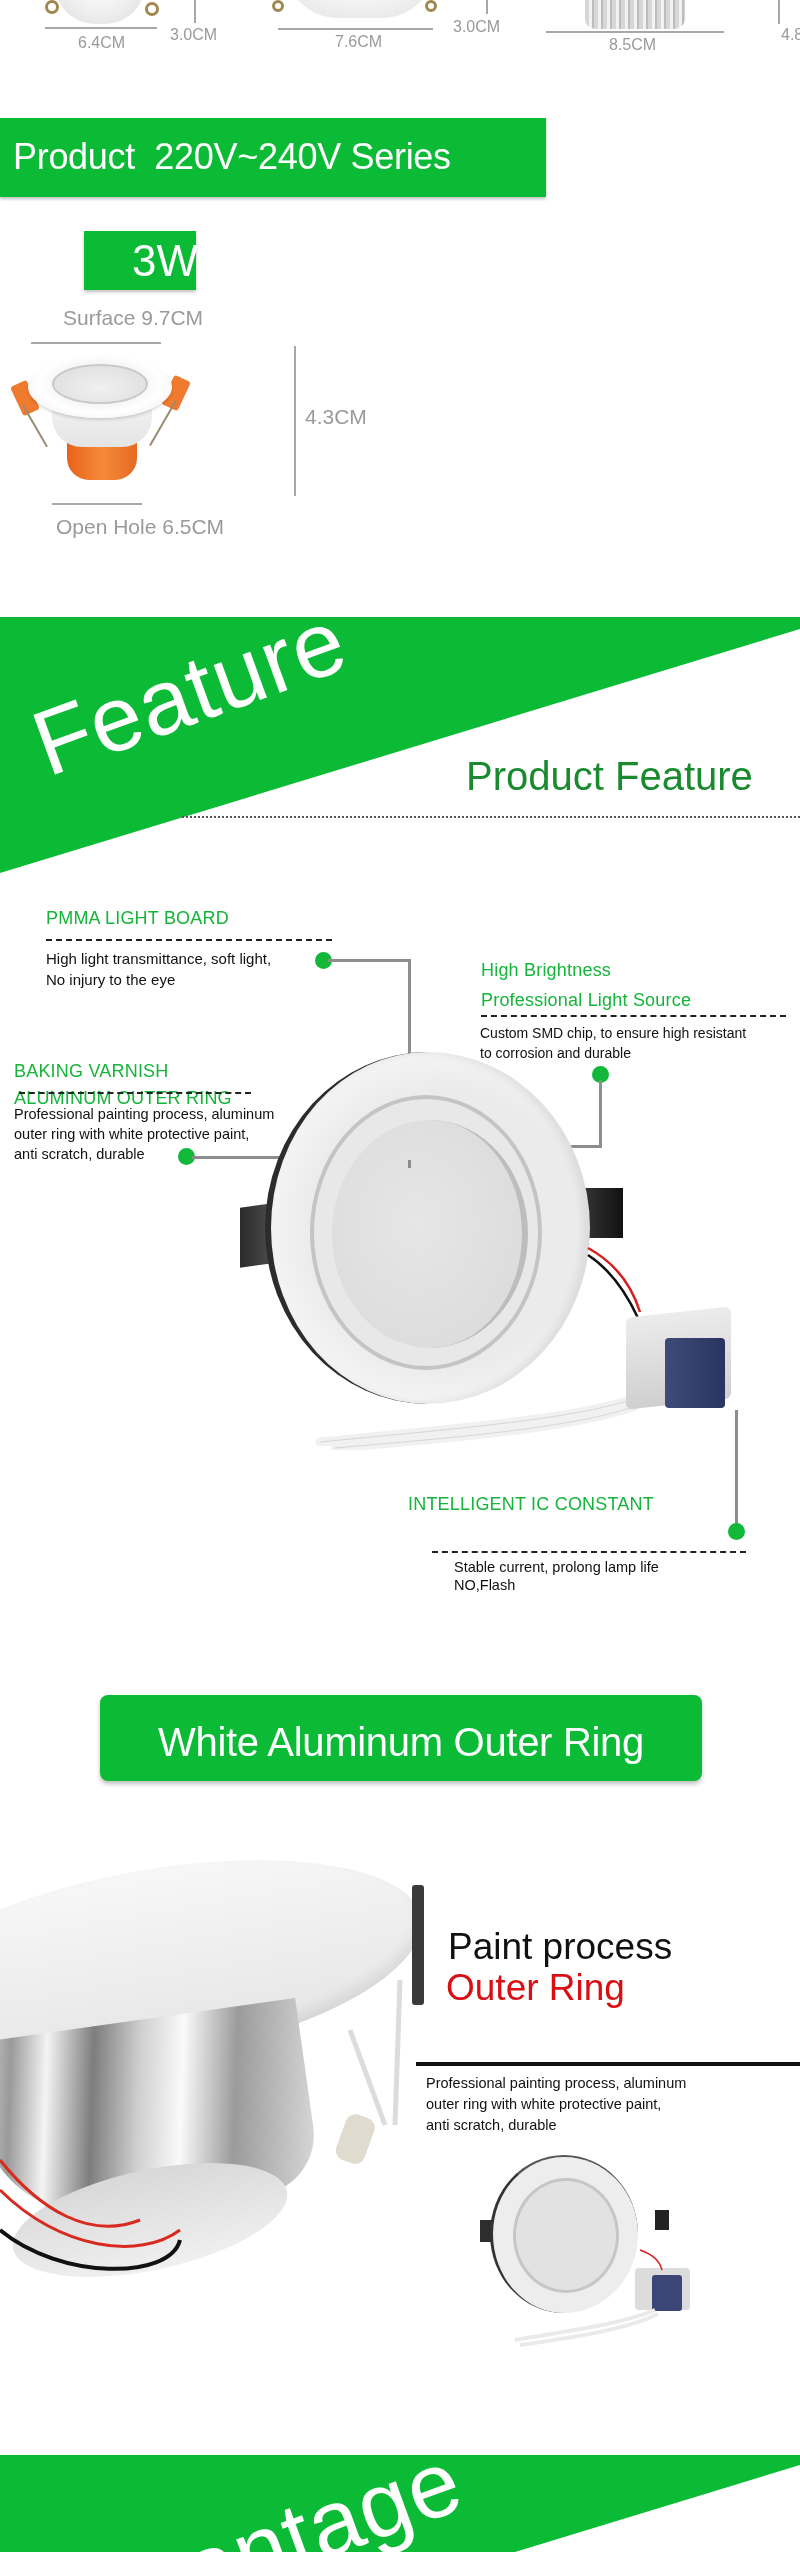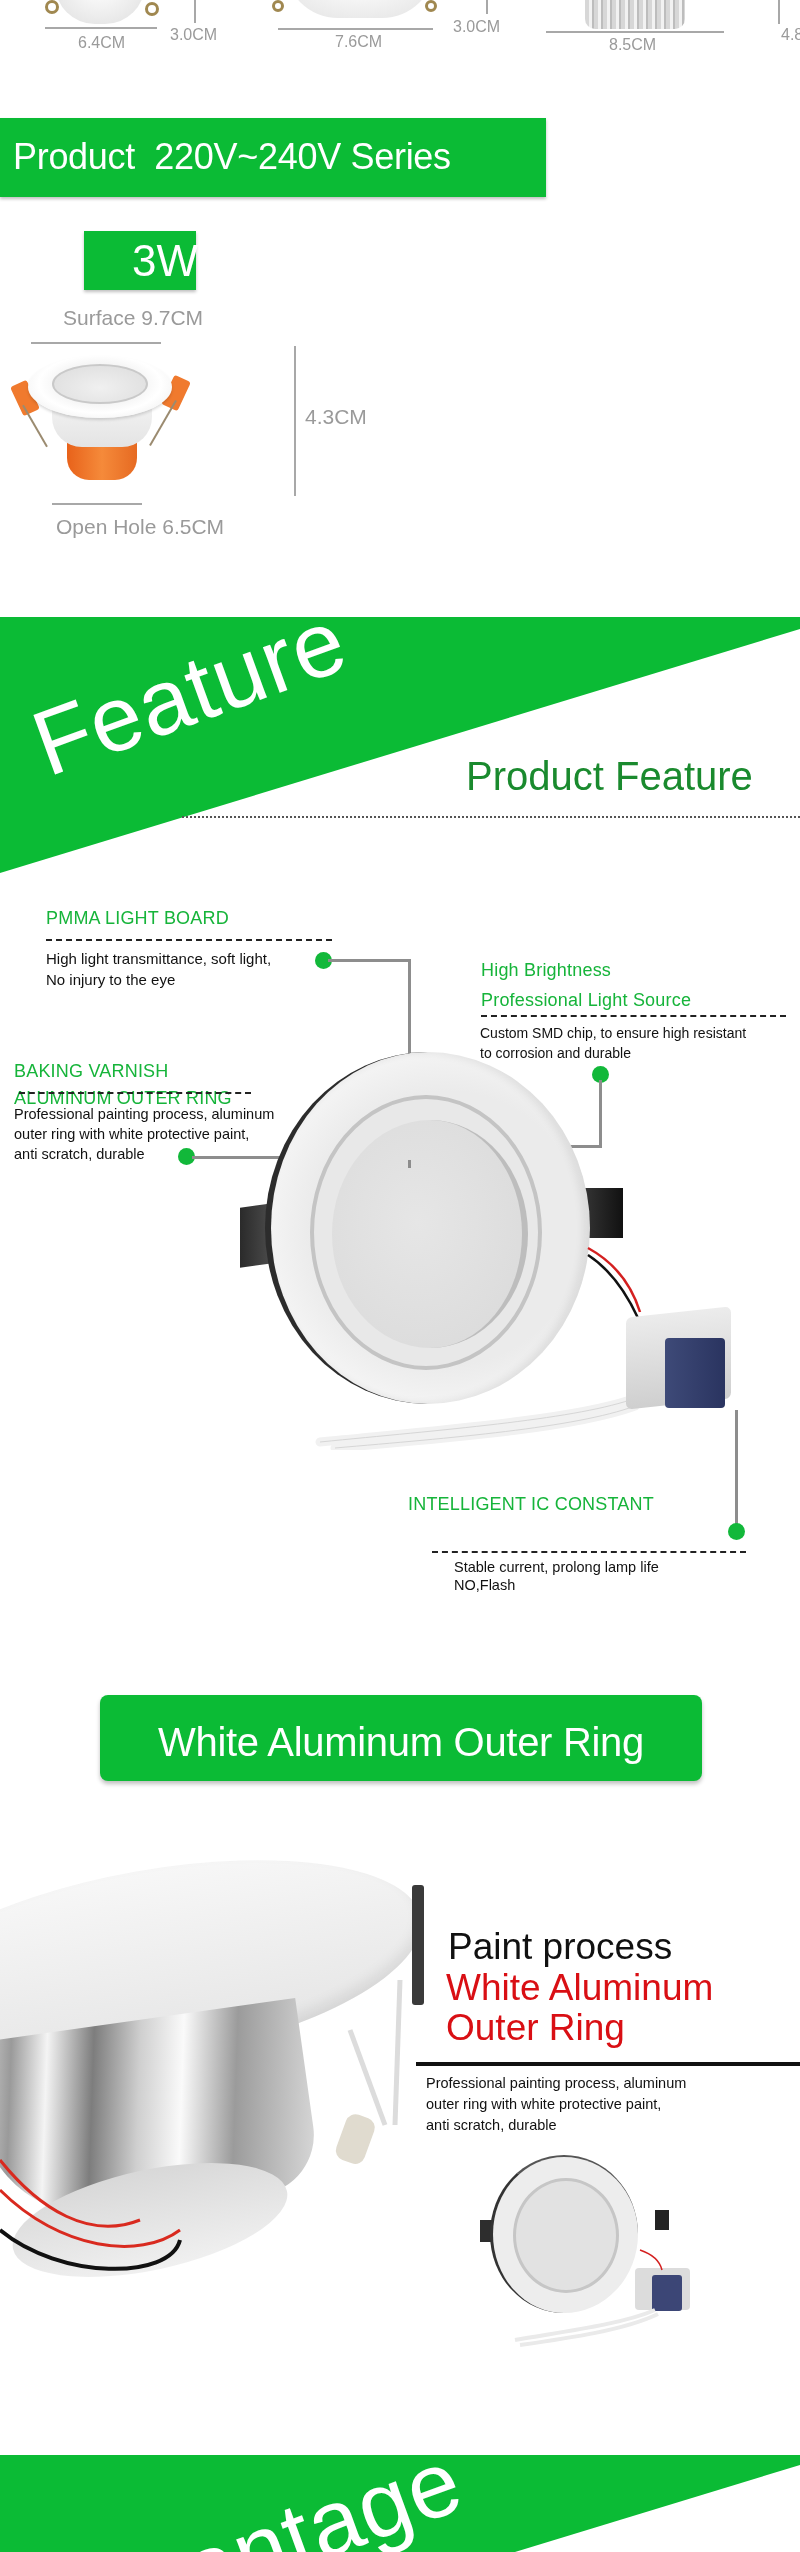"White Aluminum" div { html: <div>White Aluminum</div> -> none }
